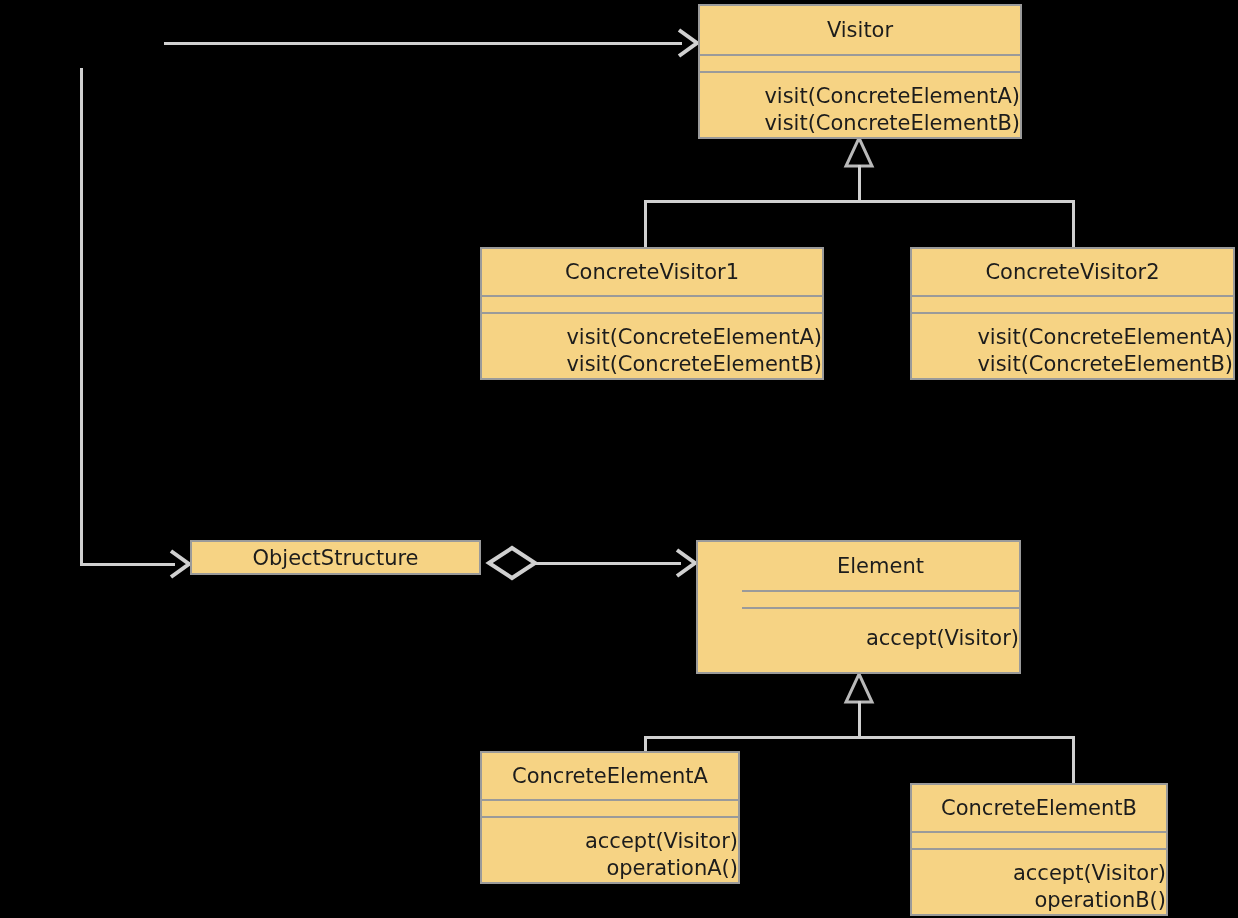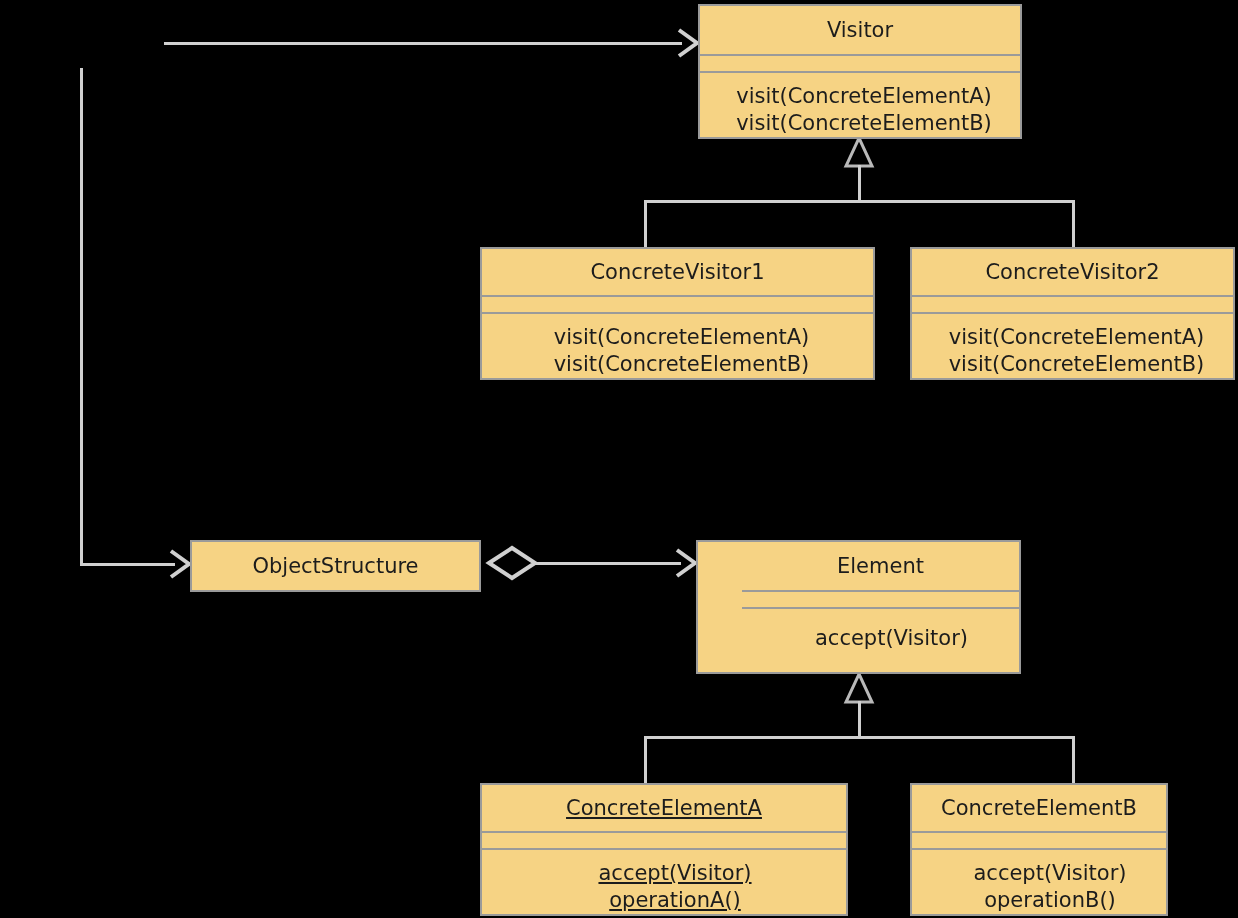"visit(ConcreteElementA)" .uml-ops { text-align: center -> right }
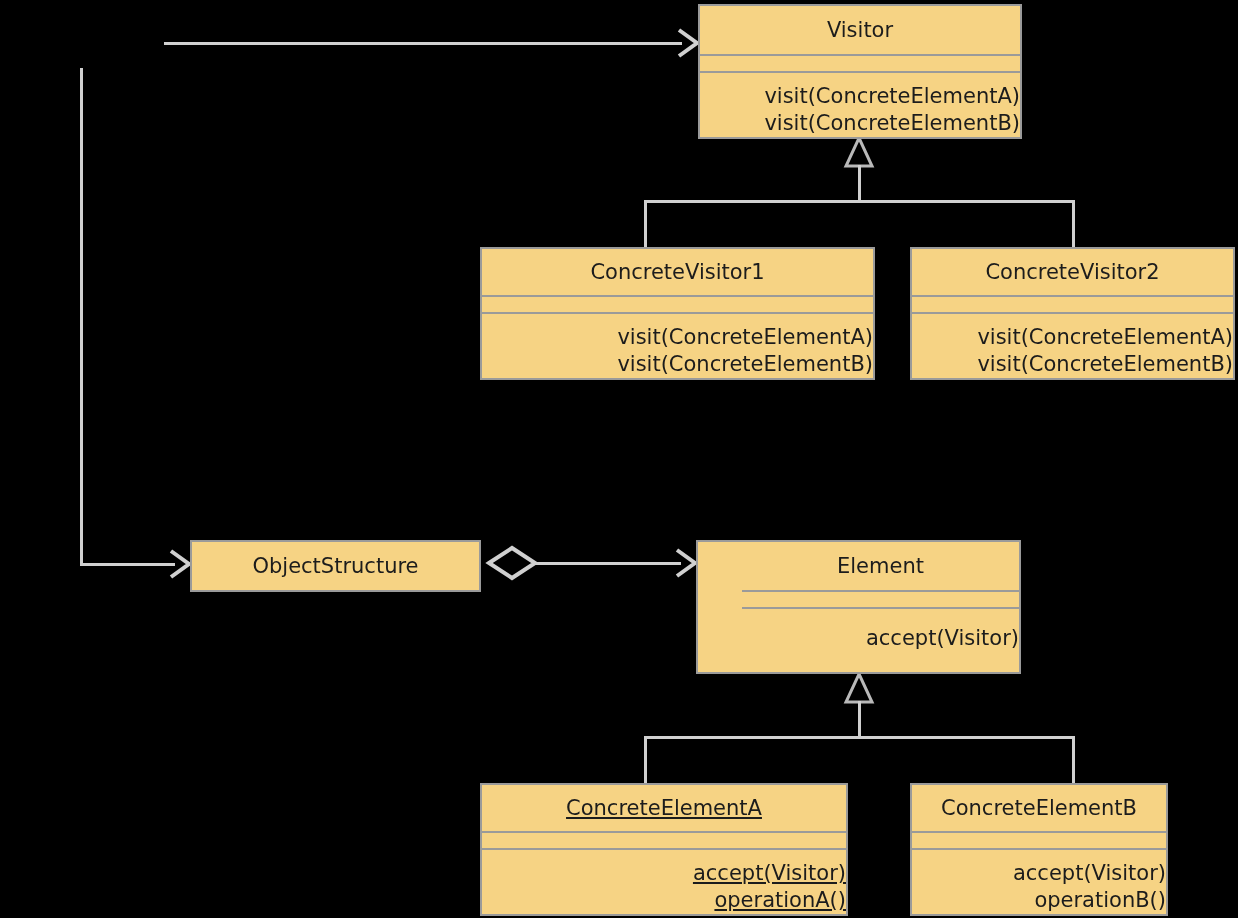"ConcreteVisitor1" div.uml-class { width: 395px -> 344px }
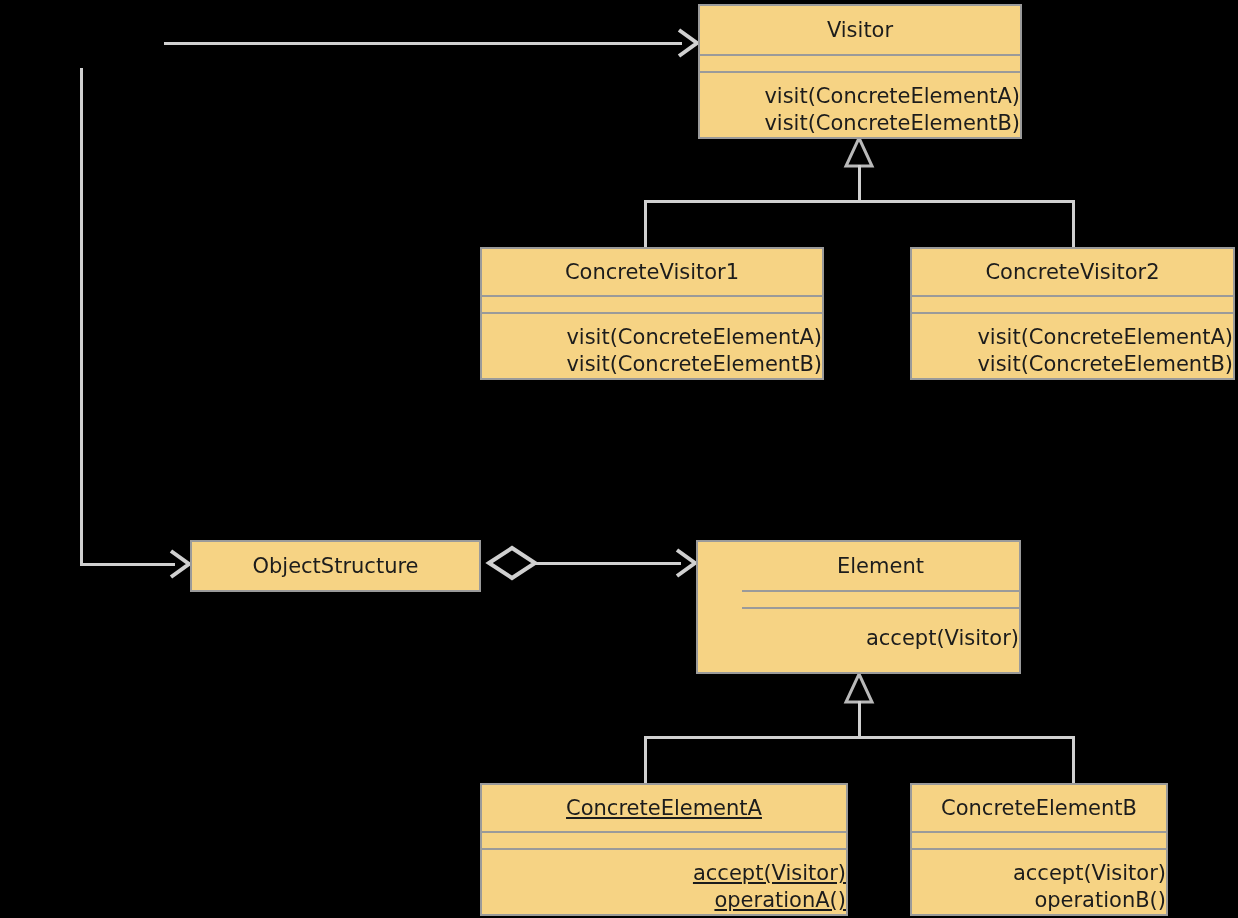"ObjectStructure" div.simple-box { height: 52px -> 35px }
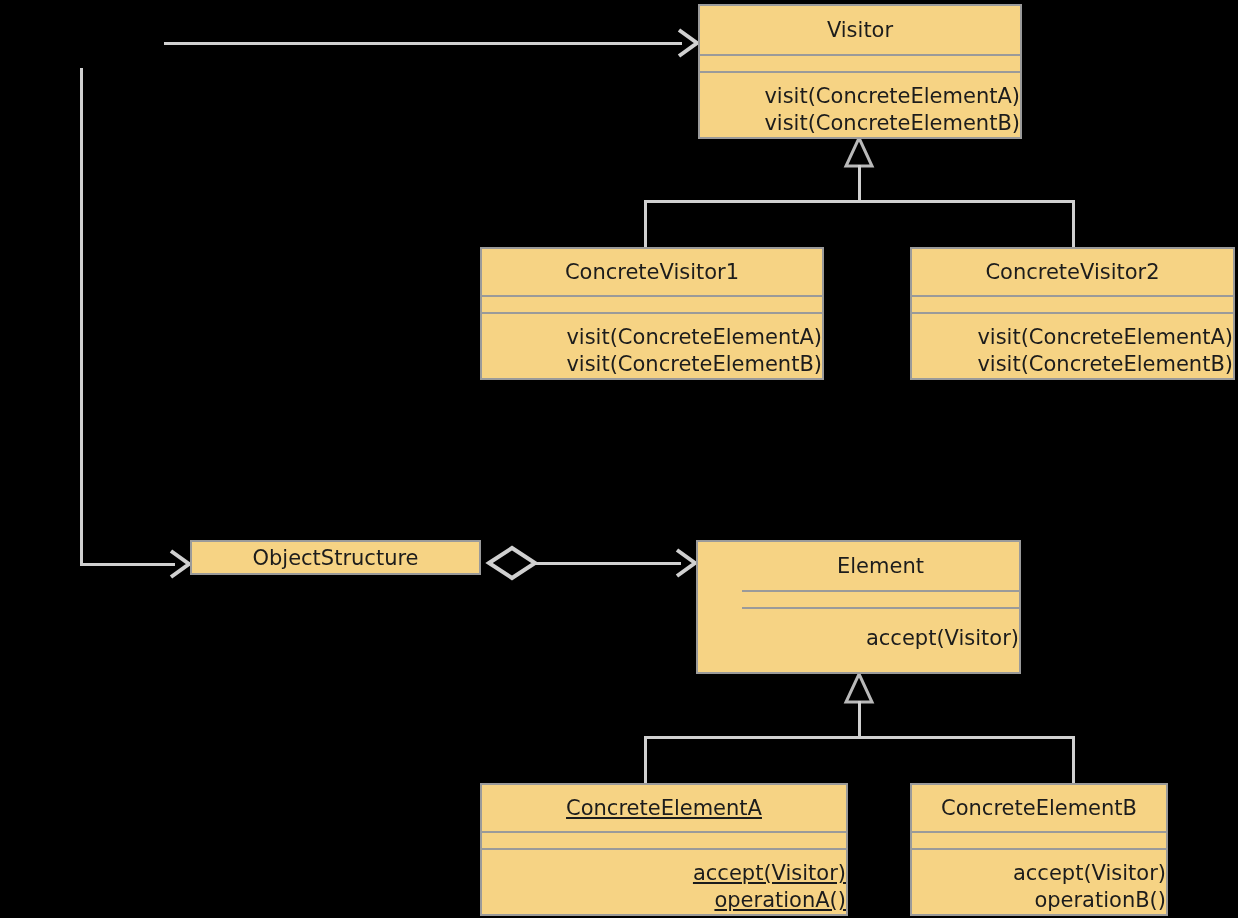"ConcreteElementA" div.uml-class { text-decoration: underline -> none; top: 783px -> 751px; width: 368px -> 260px }
